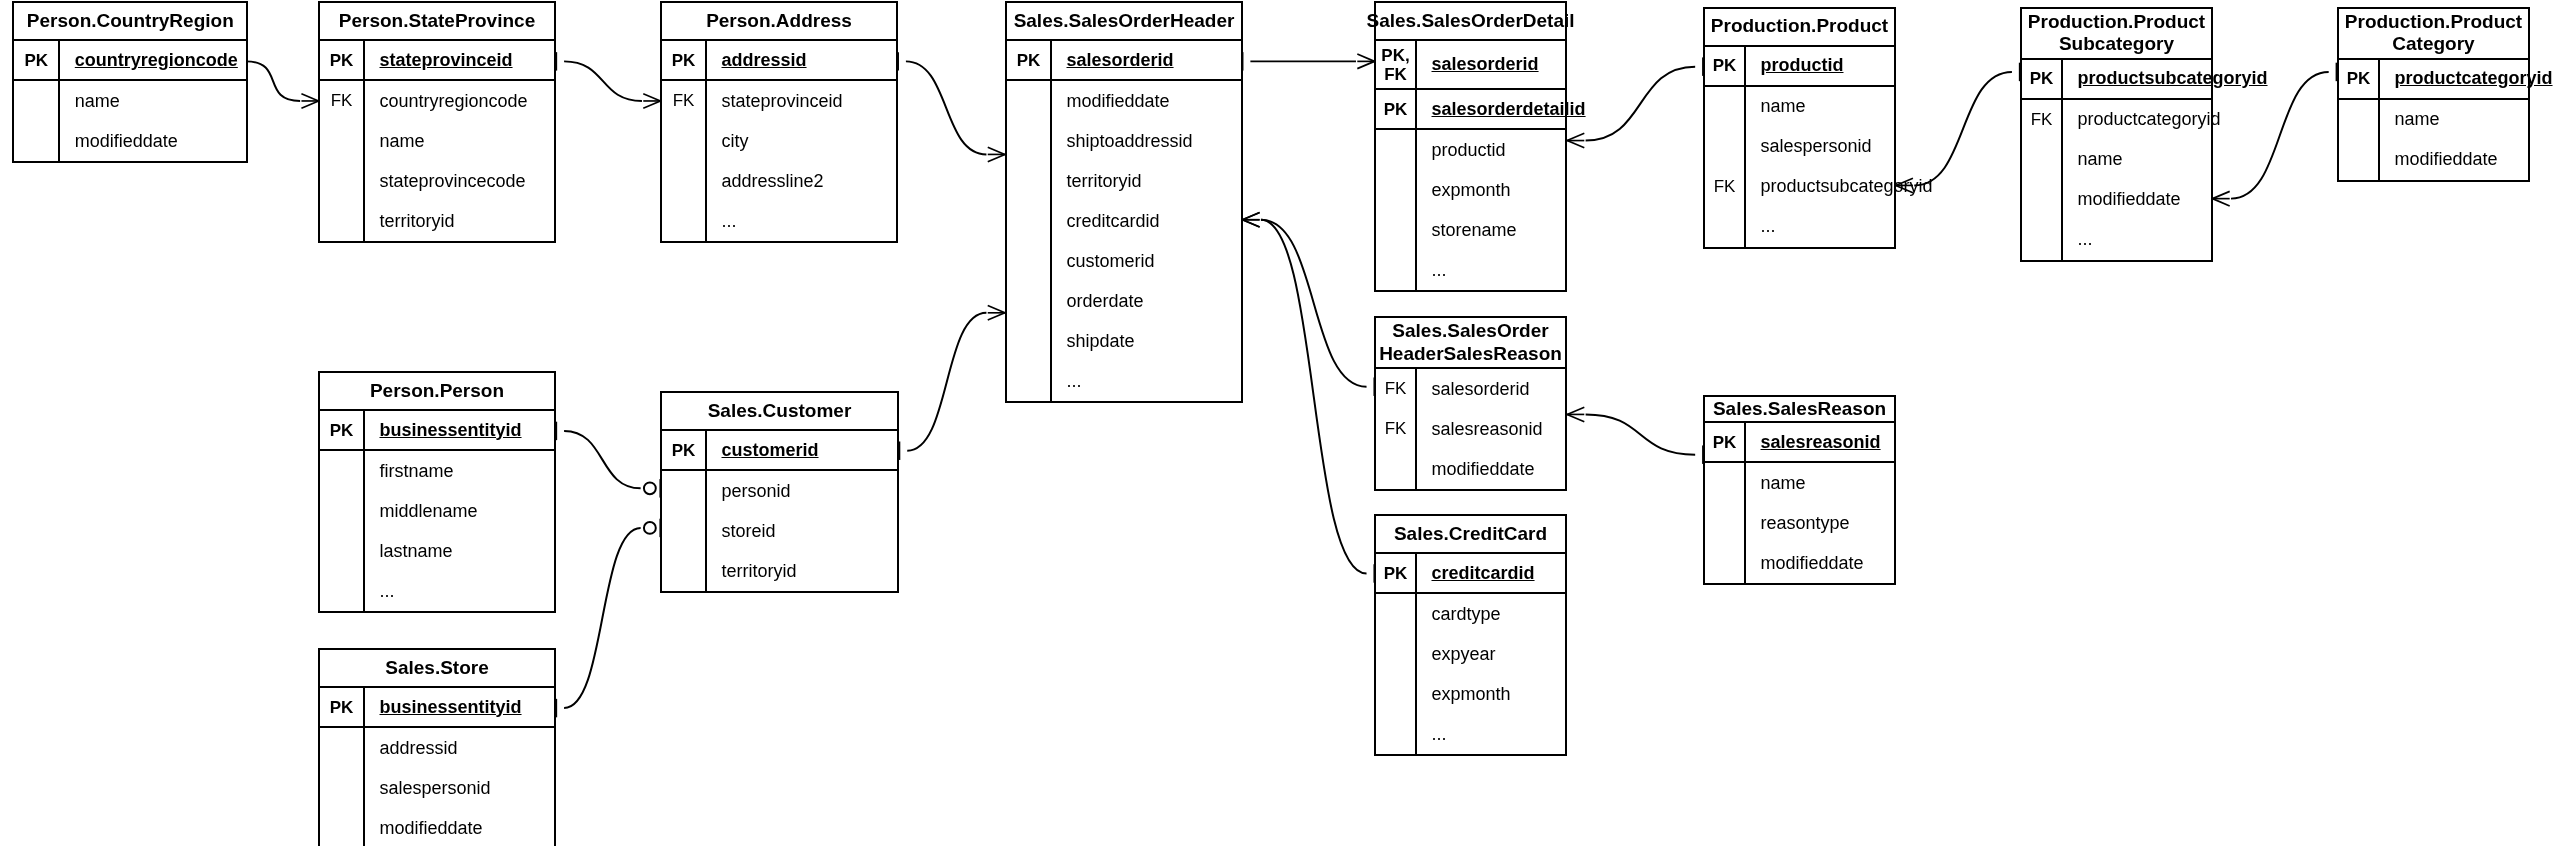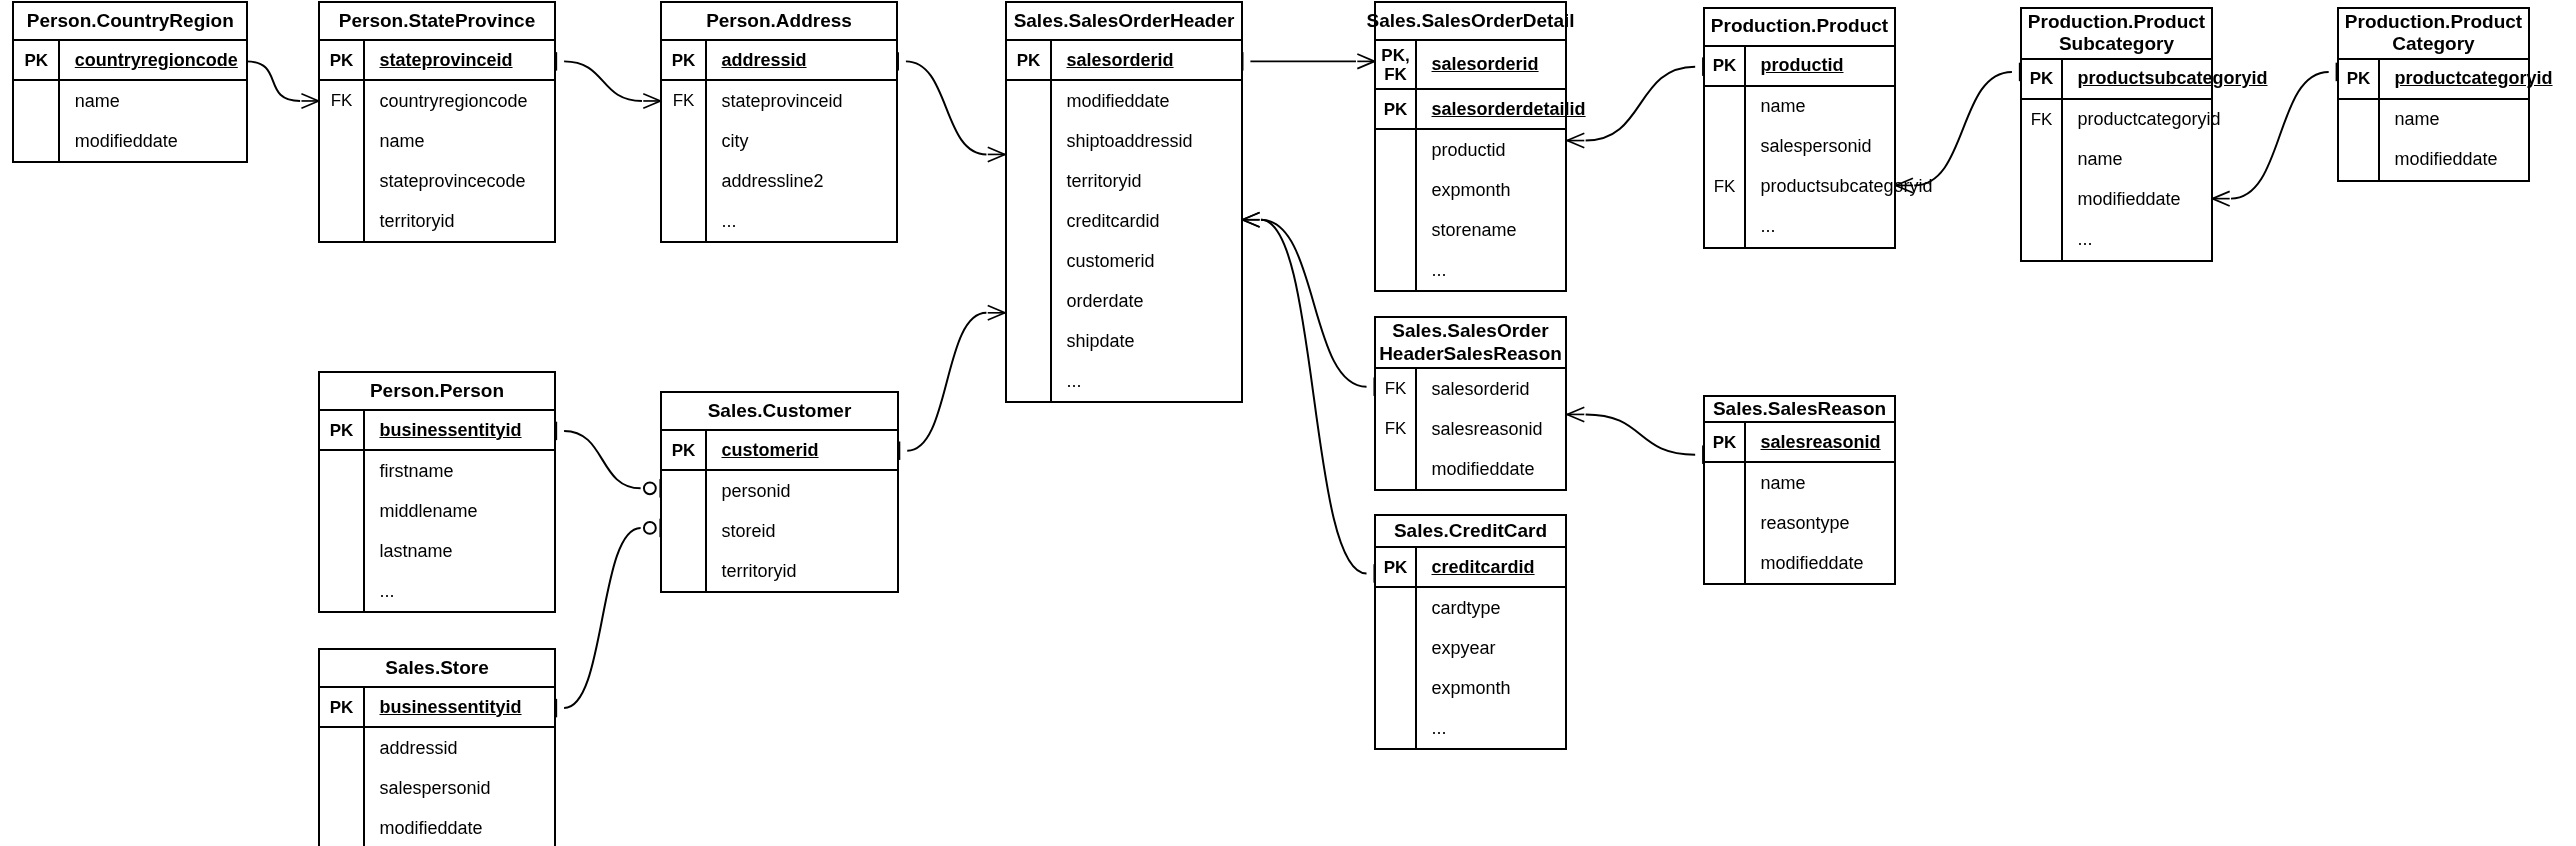"Sales.CreditCard" div.ent-title { height: 32px -> 38px }
